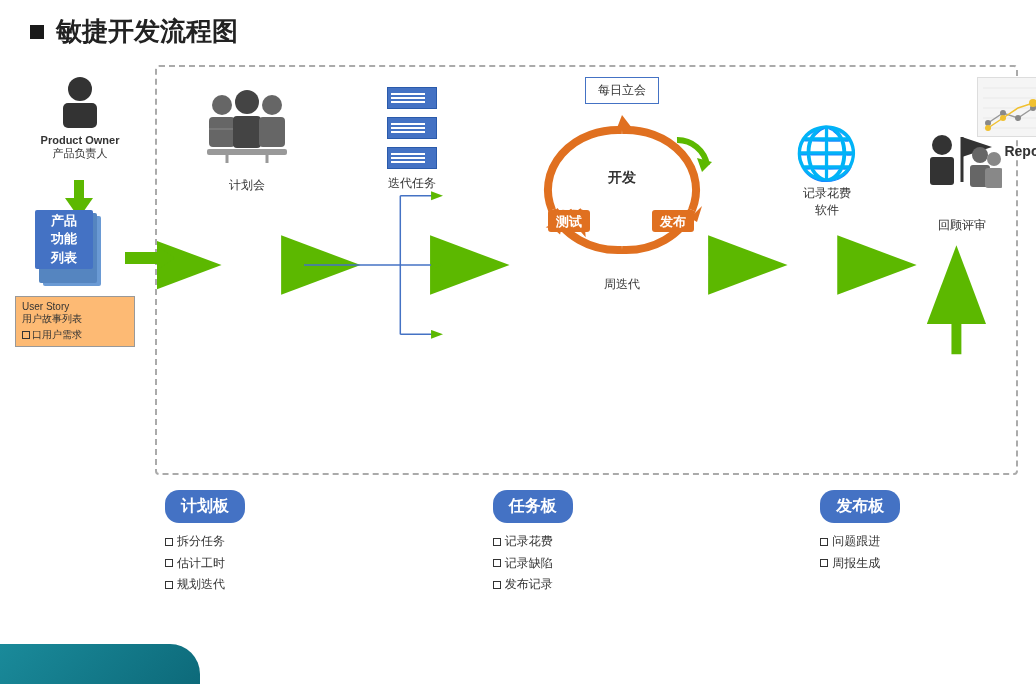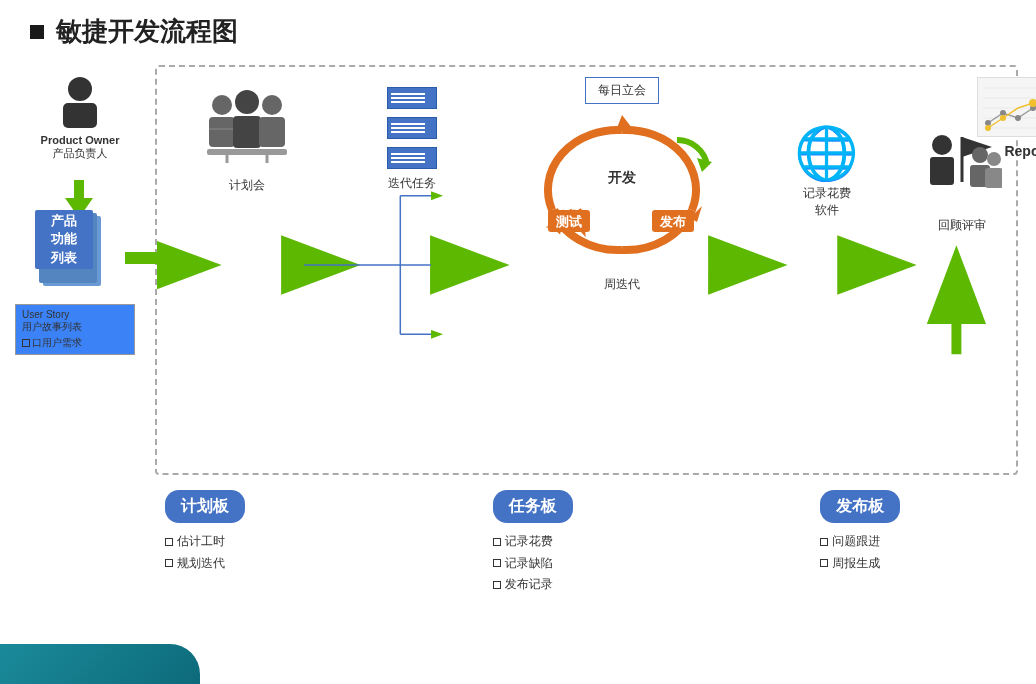"User Story" .userstory-box { background: #3b82f6 -> #fdba74; margin-top: 14px -> 6px }
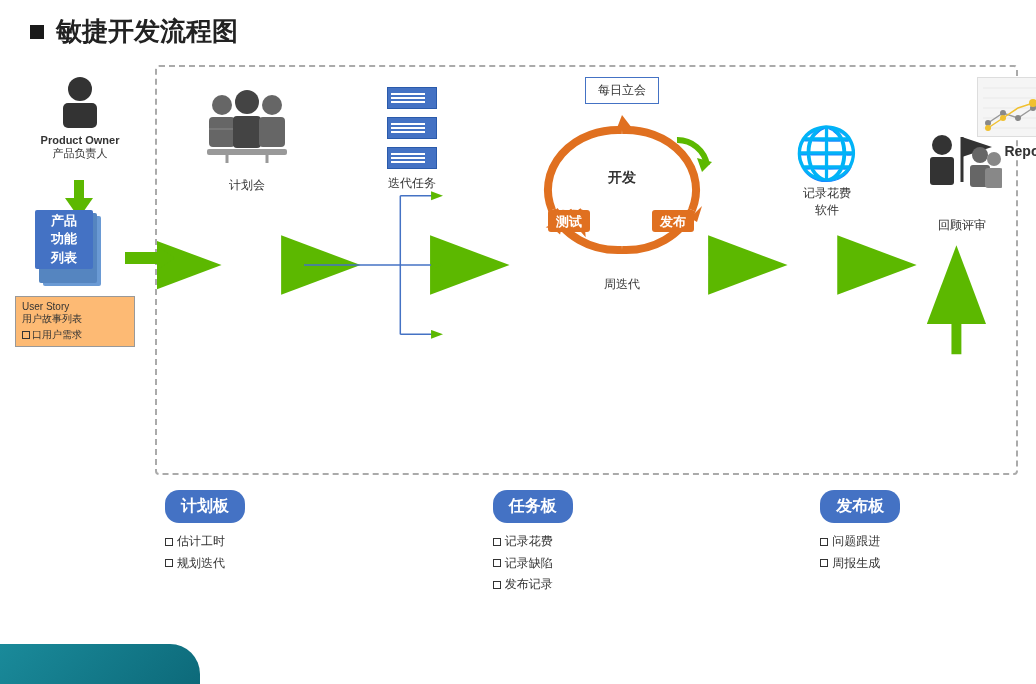"拆分任务" div.board-item { html: none -> <div> <span></span> <span>拆分任务</span> </div> }
